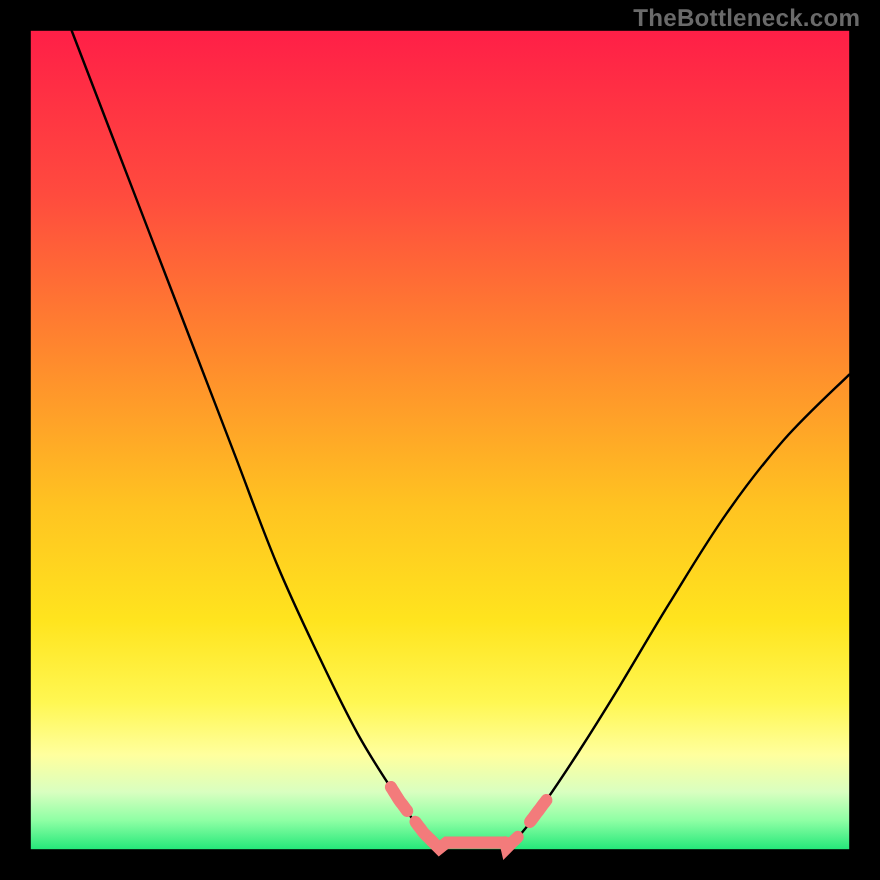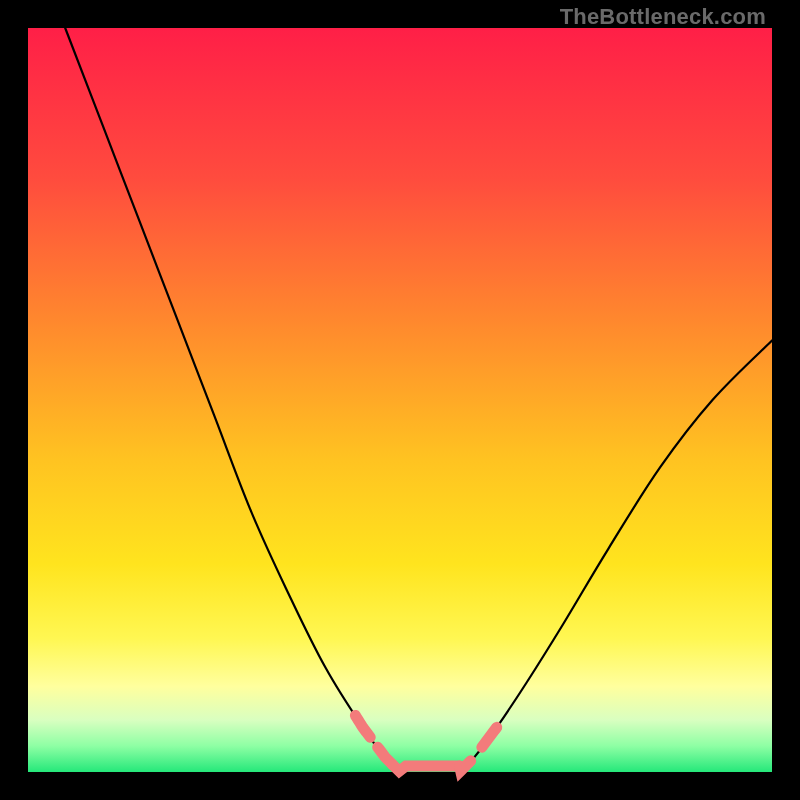"TheBottleneck.com" .watermark { right: 34px -> 18px }
